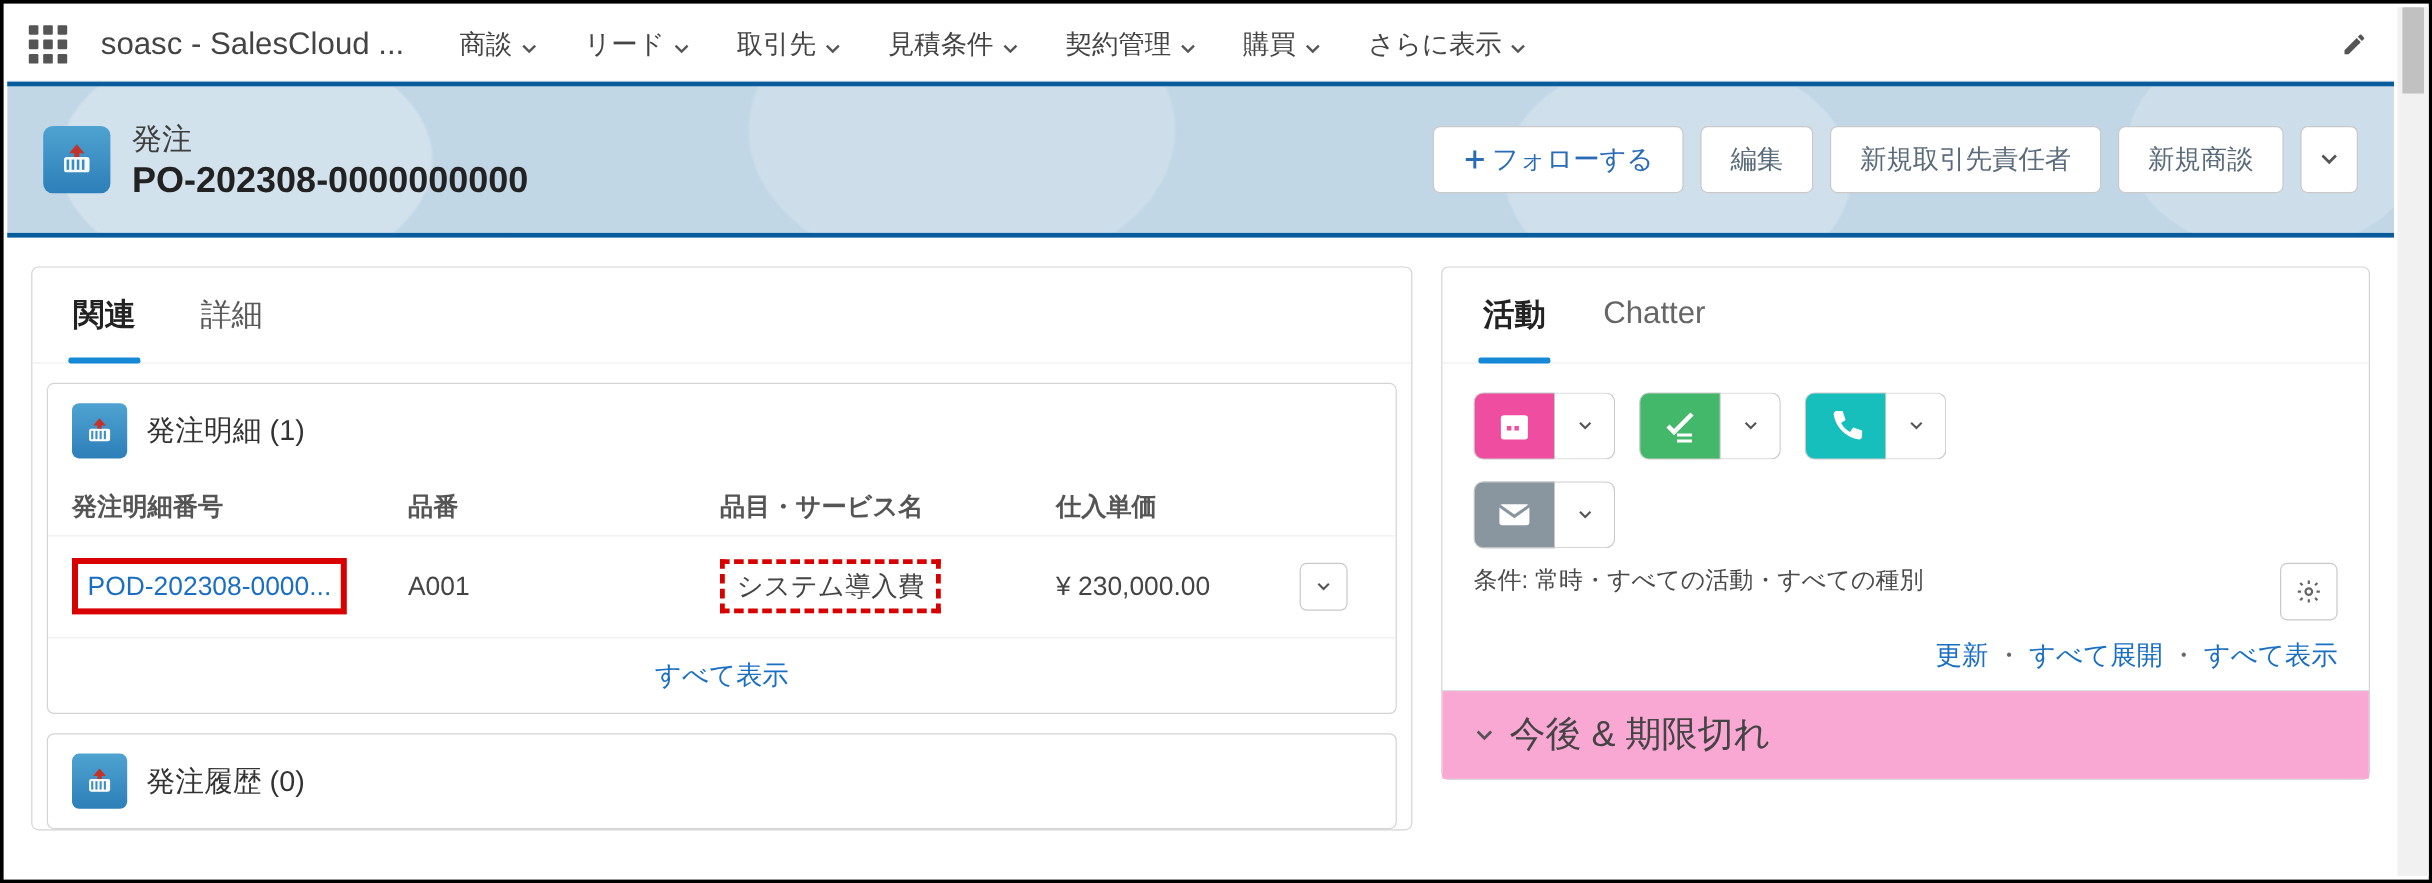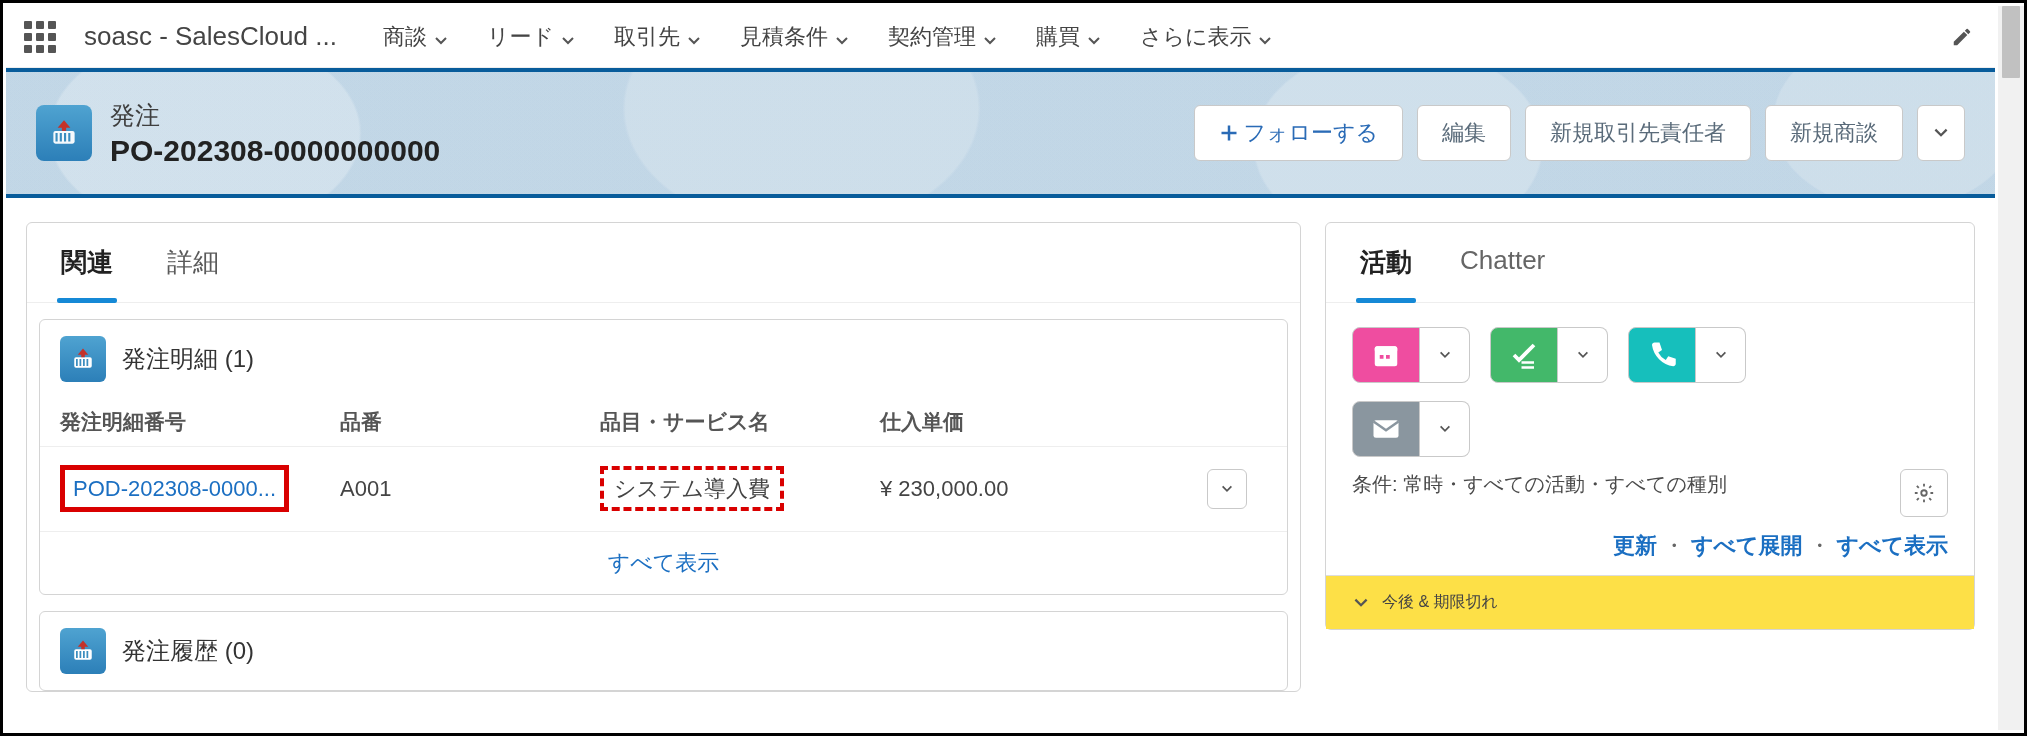"活動" .right-col { width: 650px -> 774px }
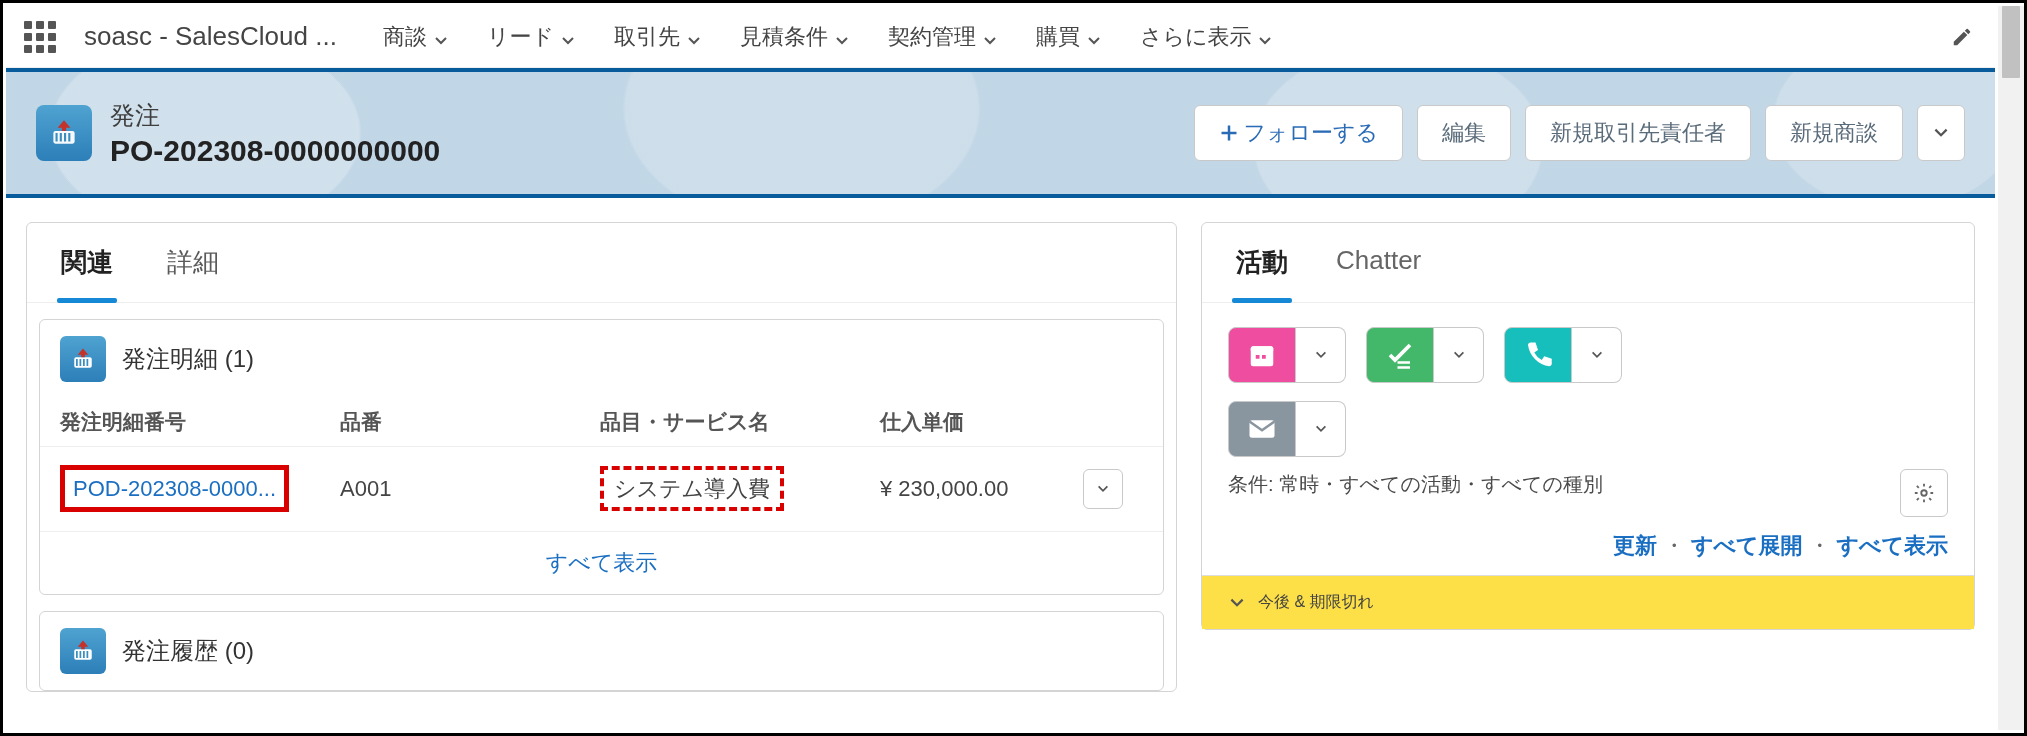"更新" .act-links a { font-weight: bold -> none }
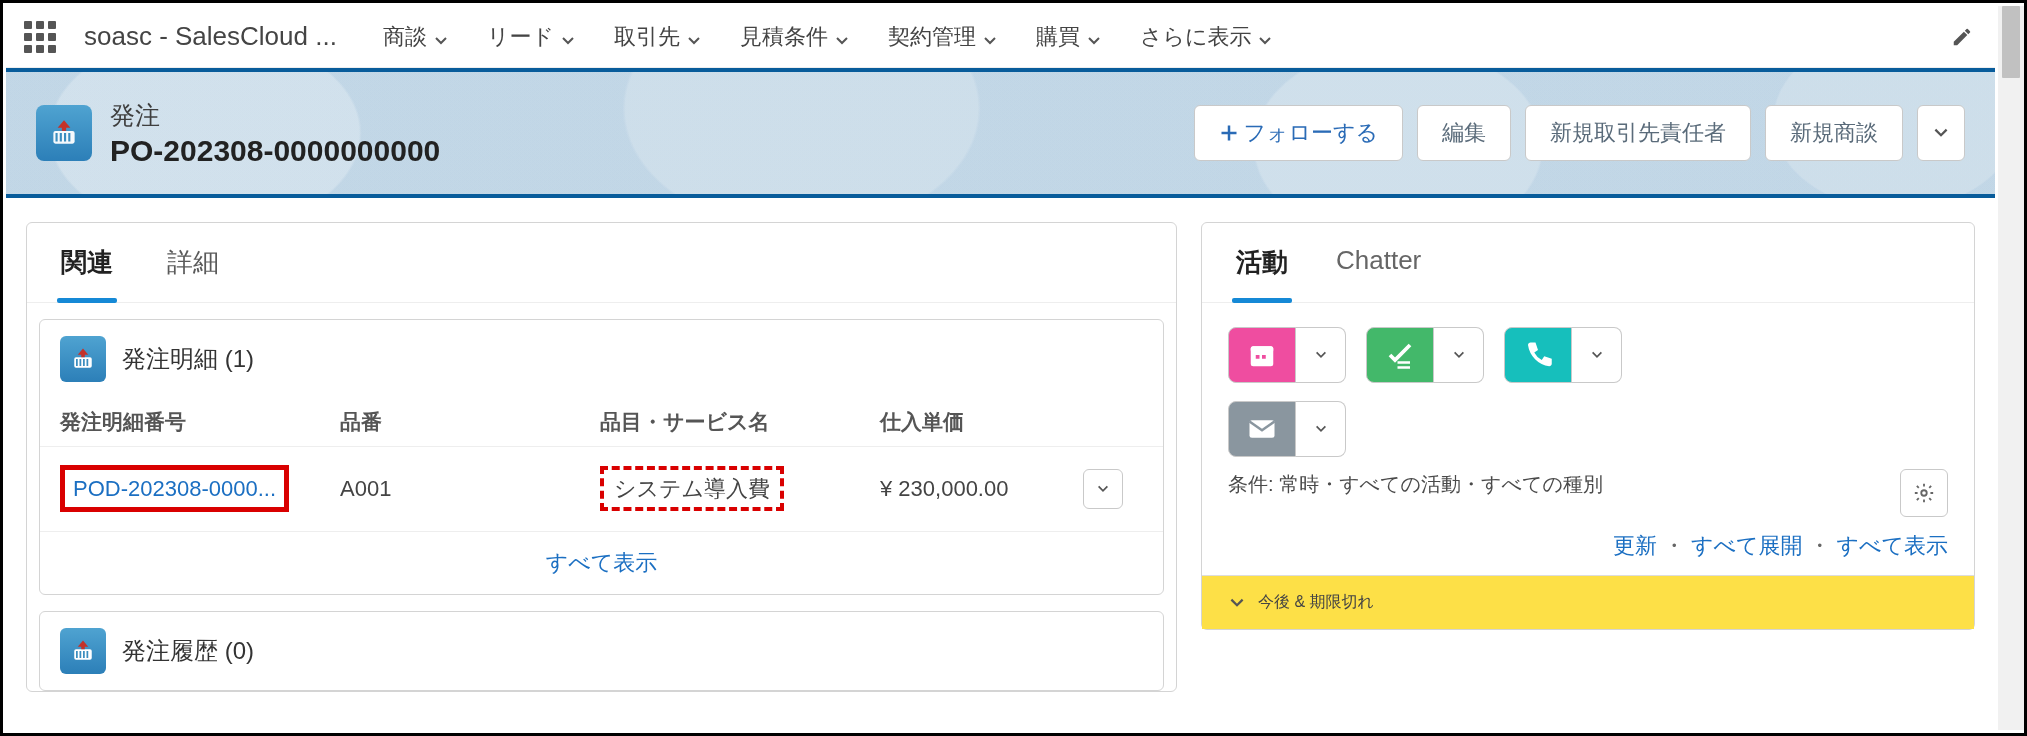"今後 & 期限切れ" .collapse-bar { background: #fde047 -> #f9a8d4; font-size: 16px -> 30px }
